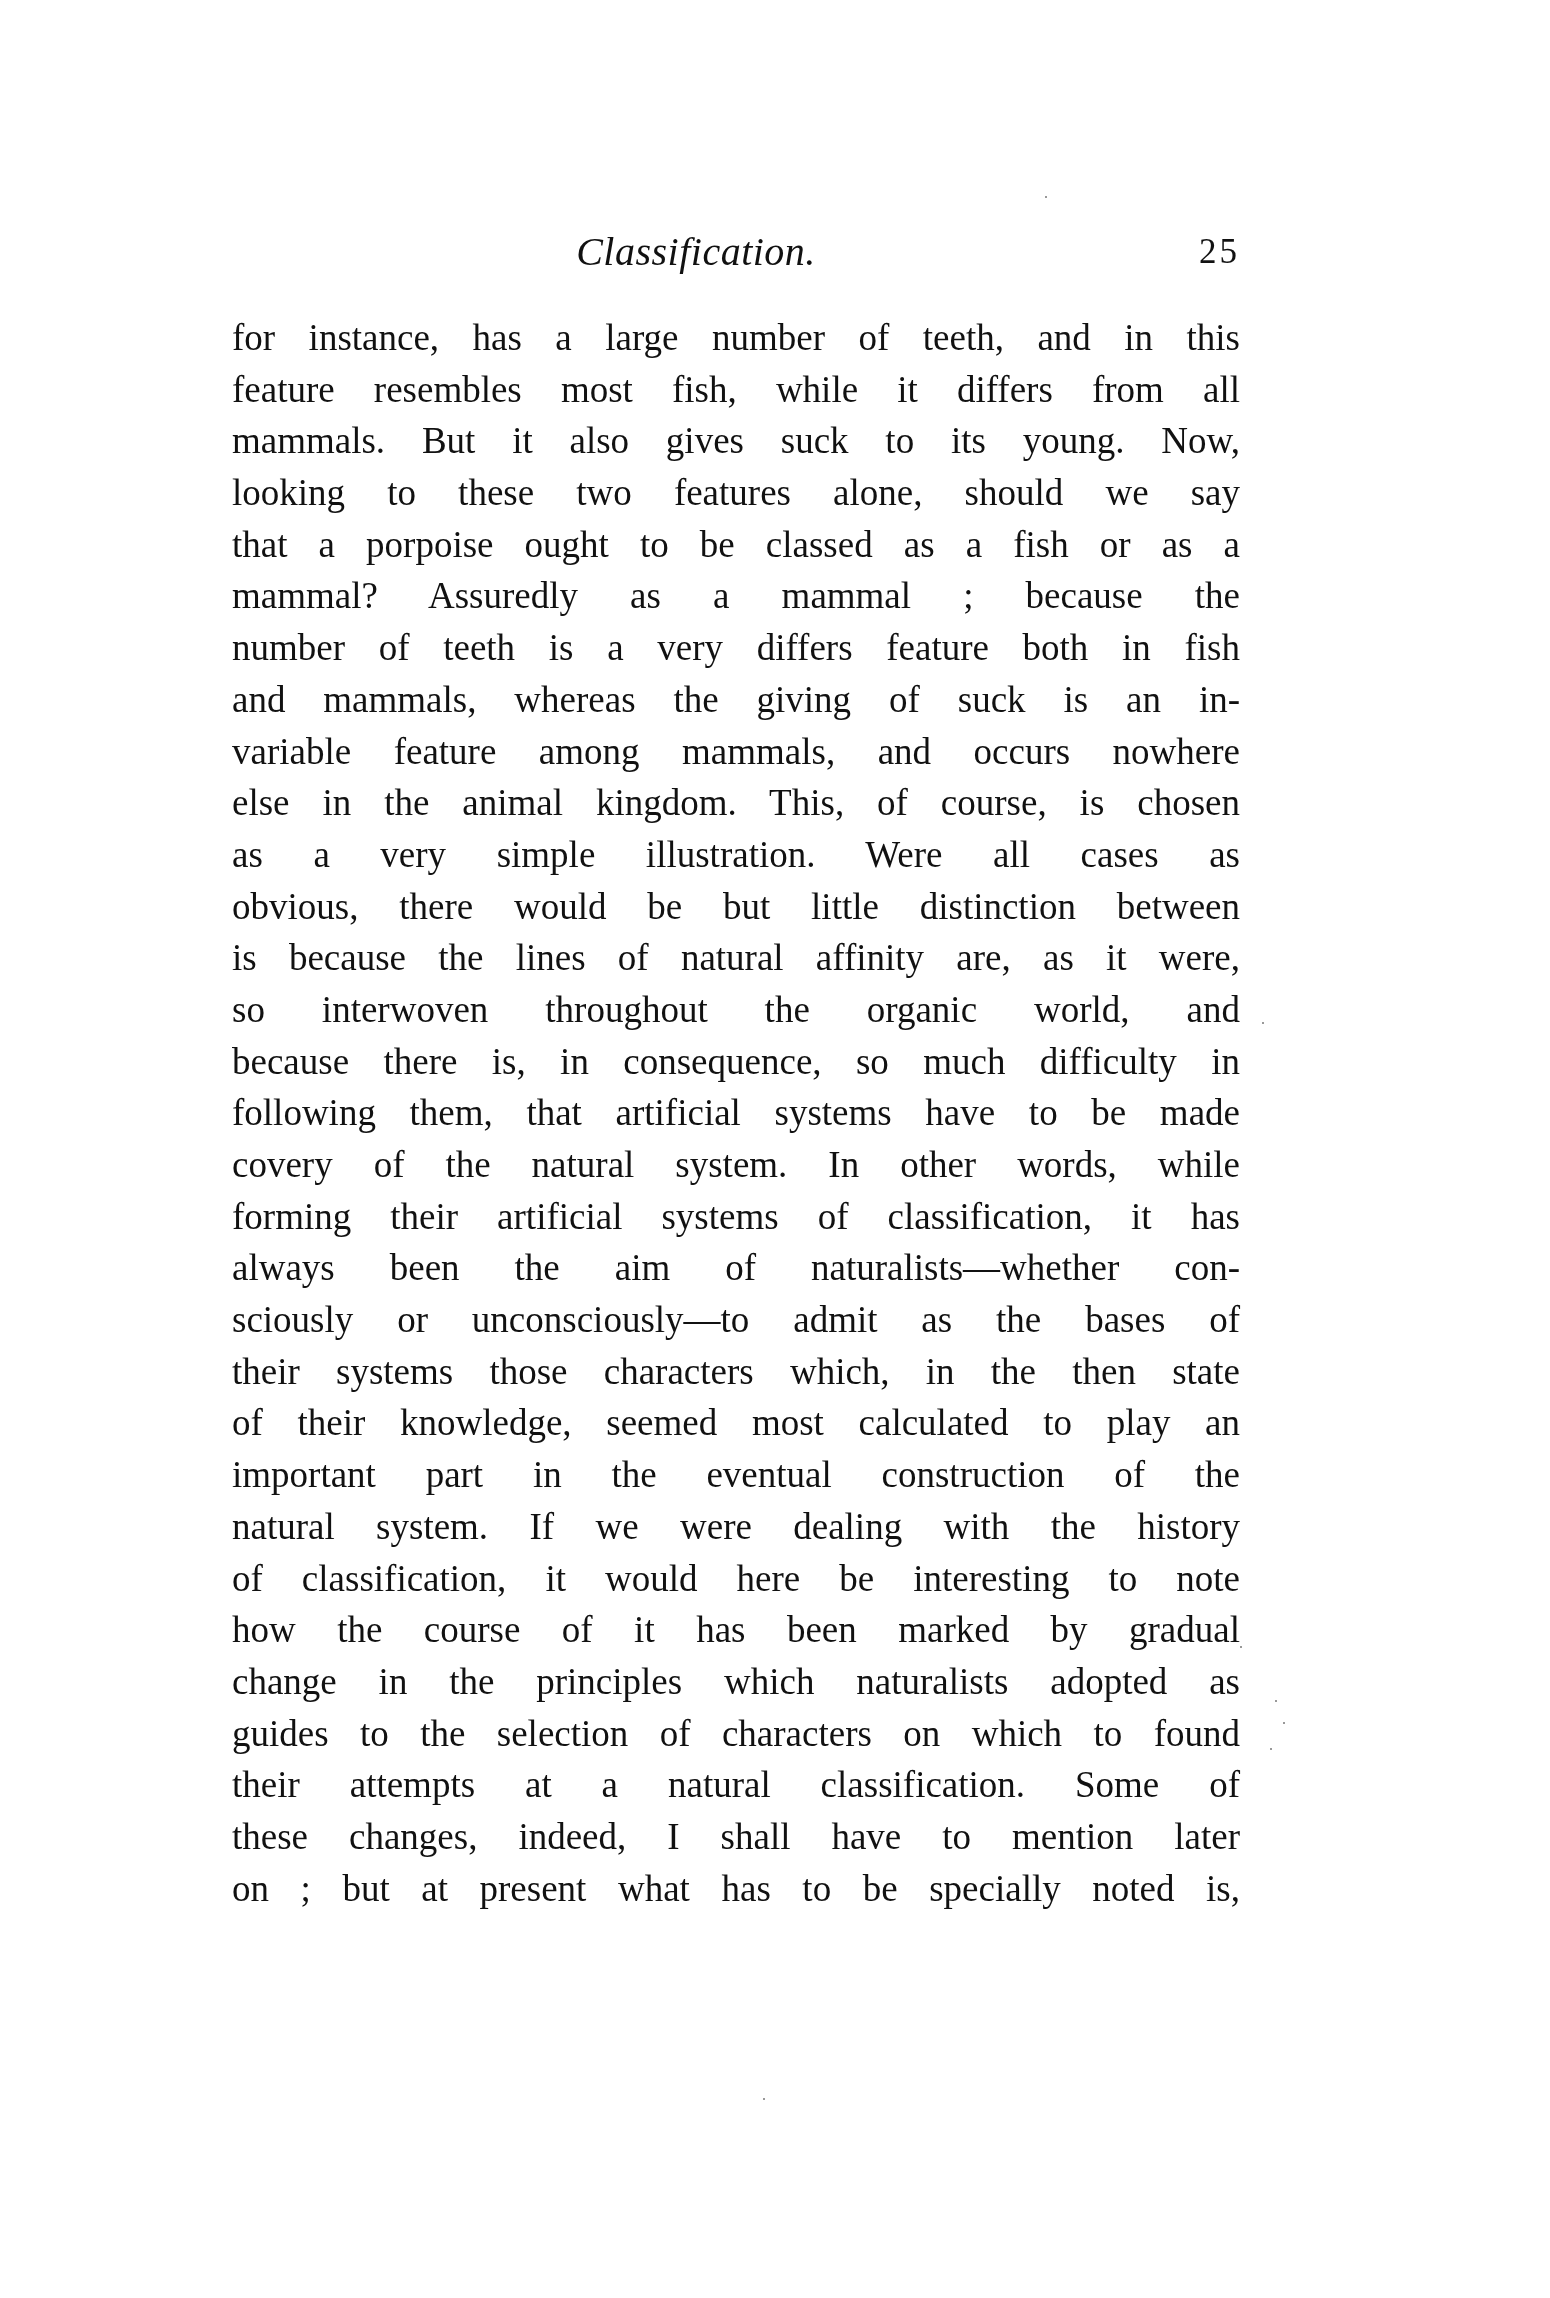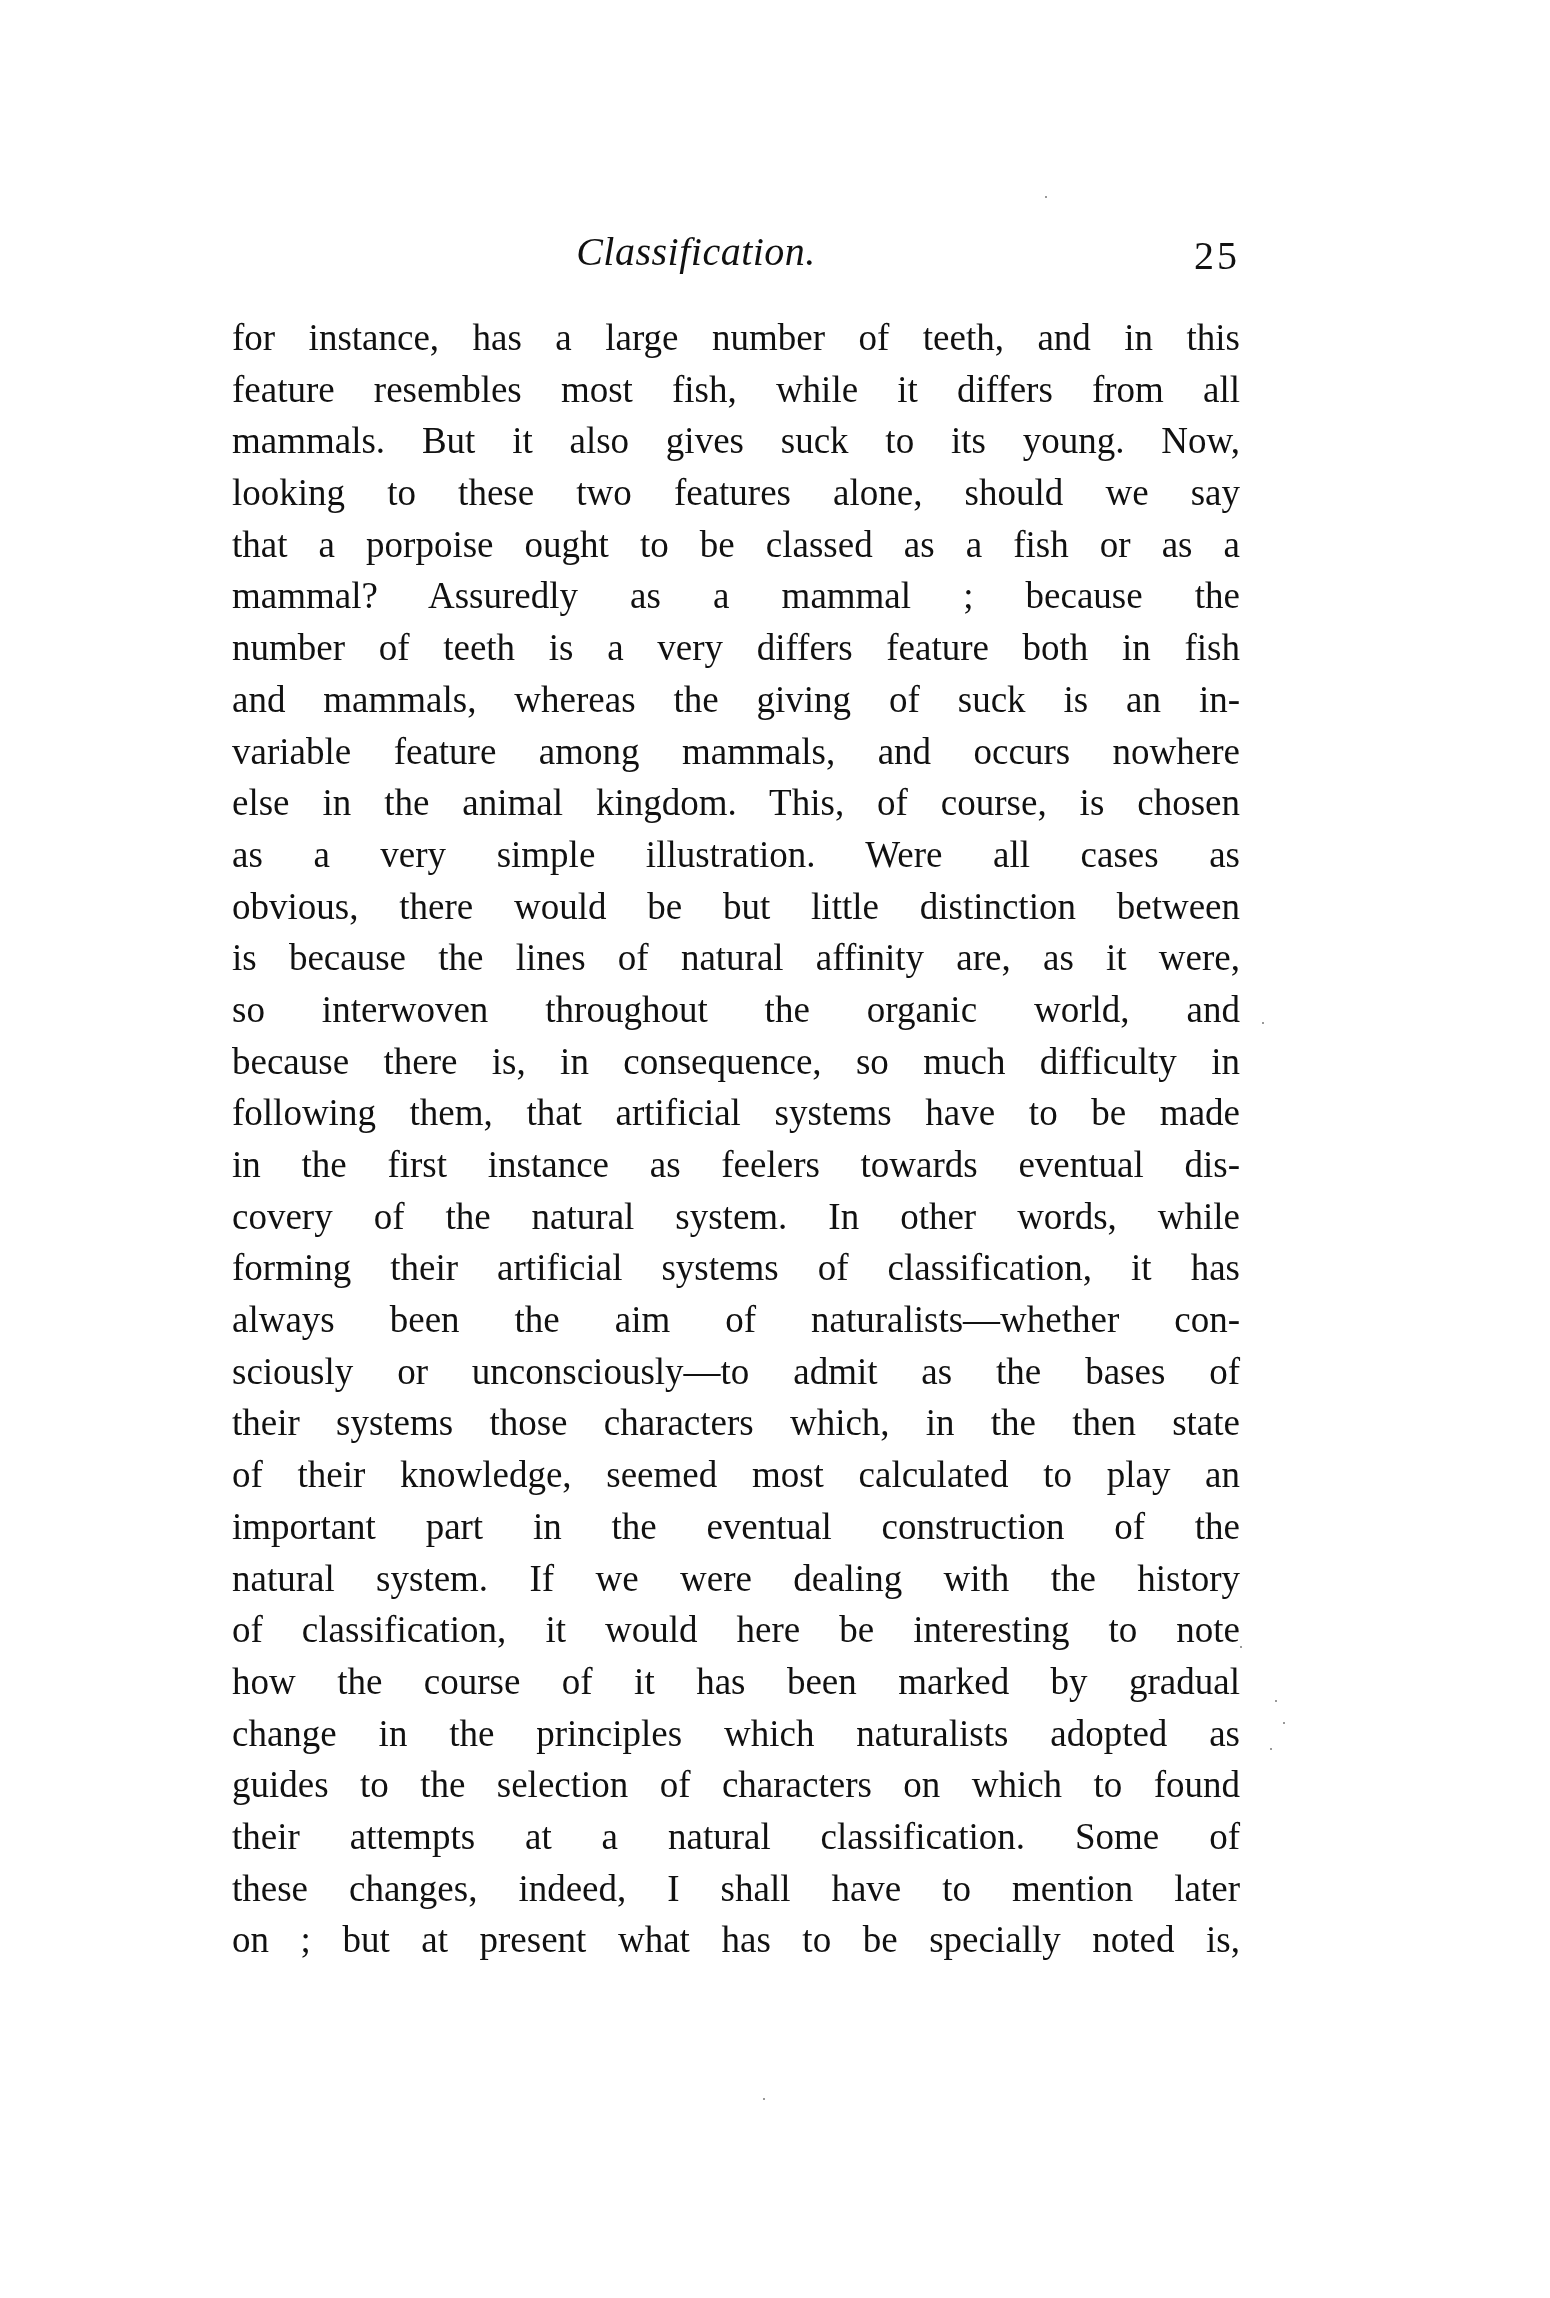"25" .page-number { font-size: 40px -> 35px }
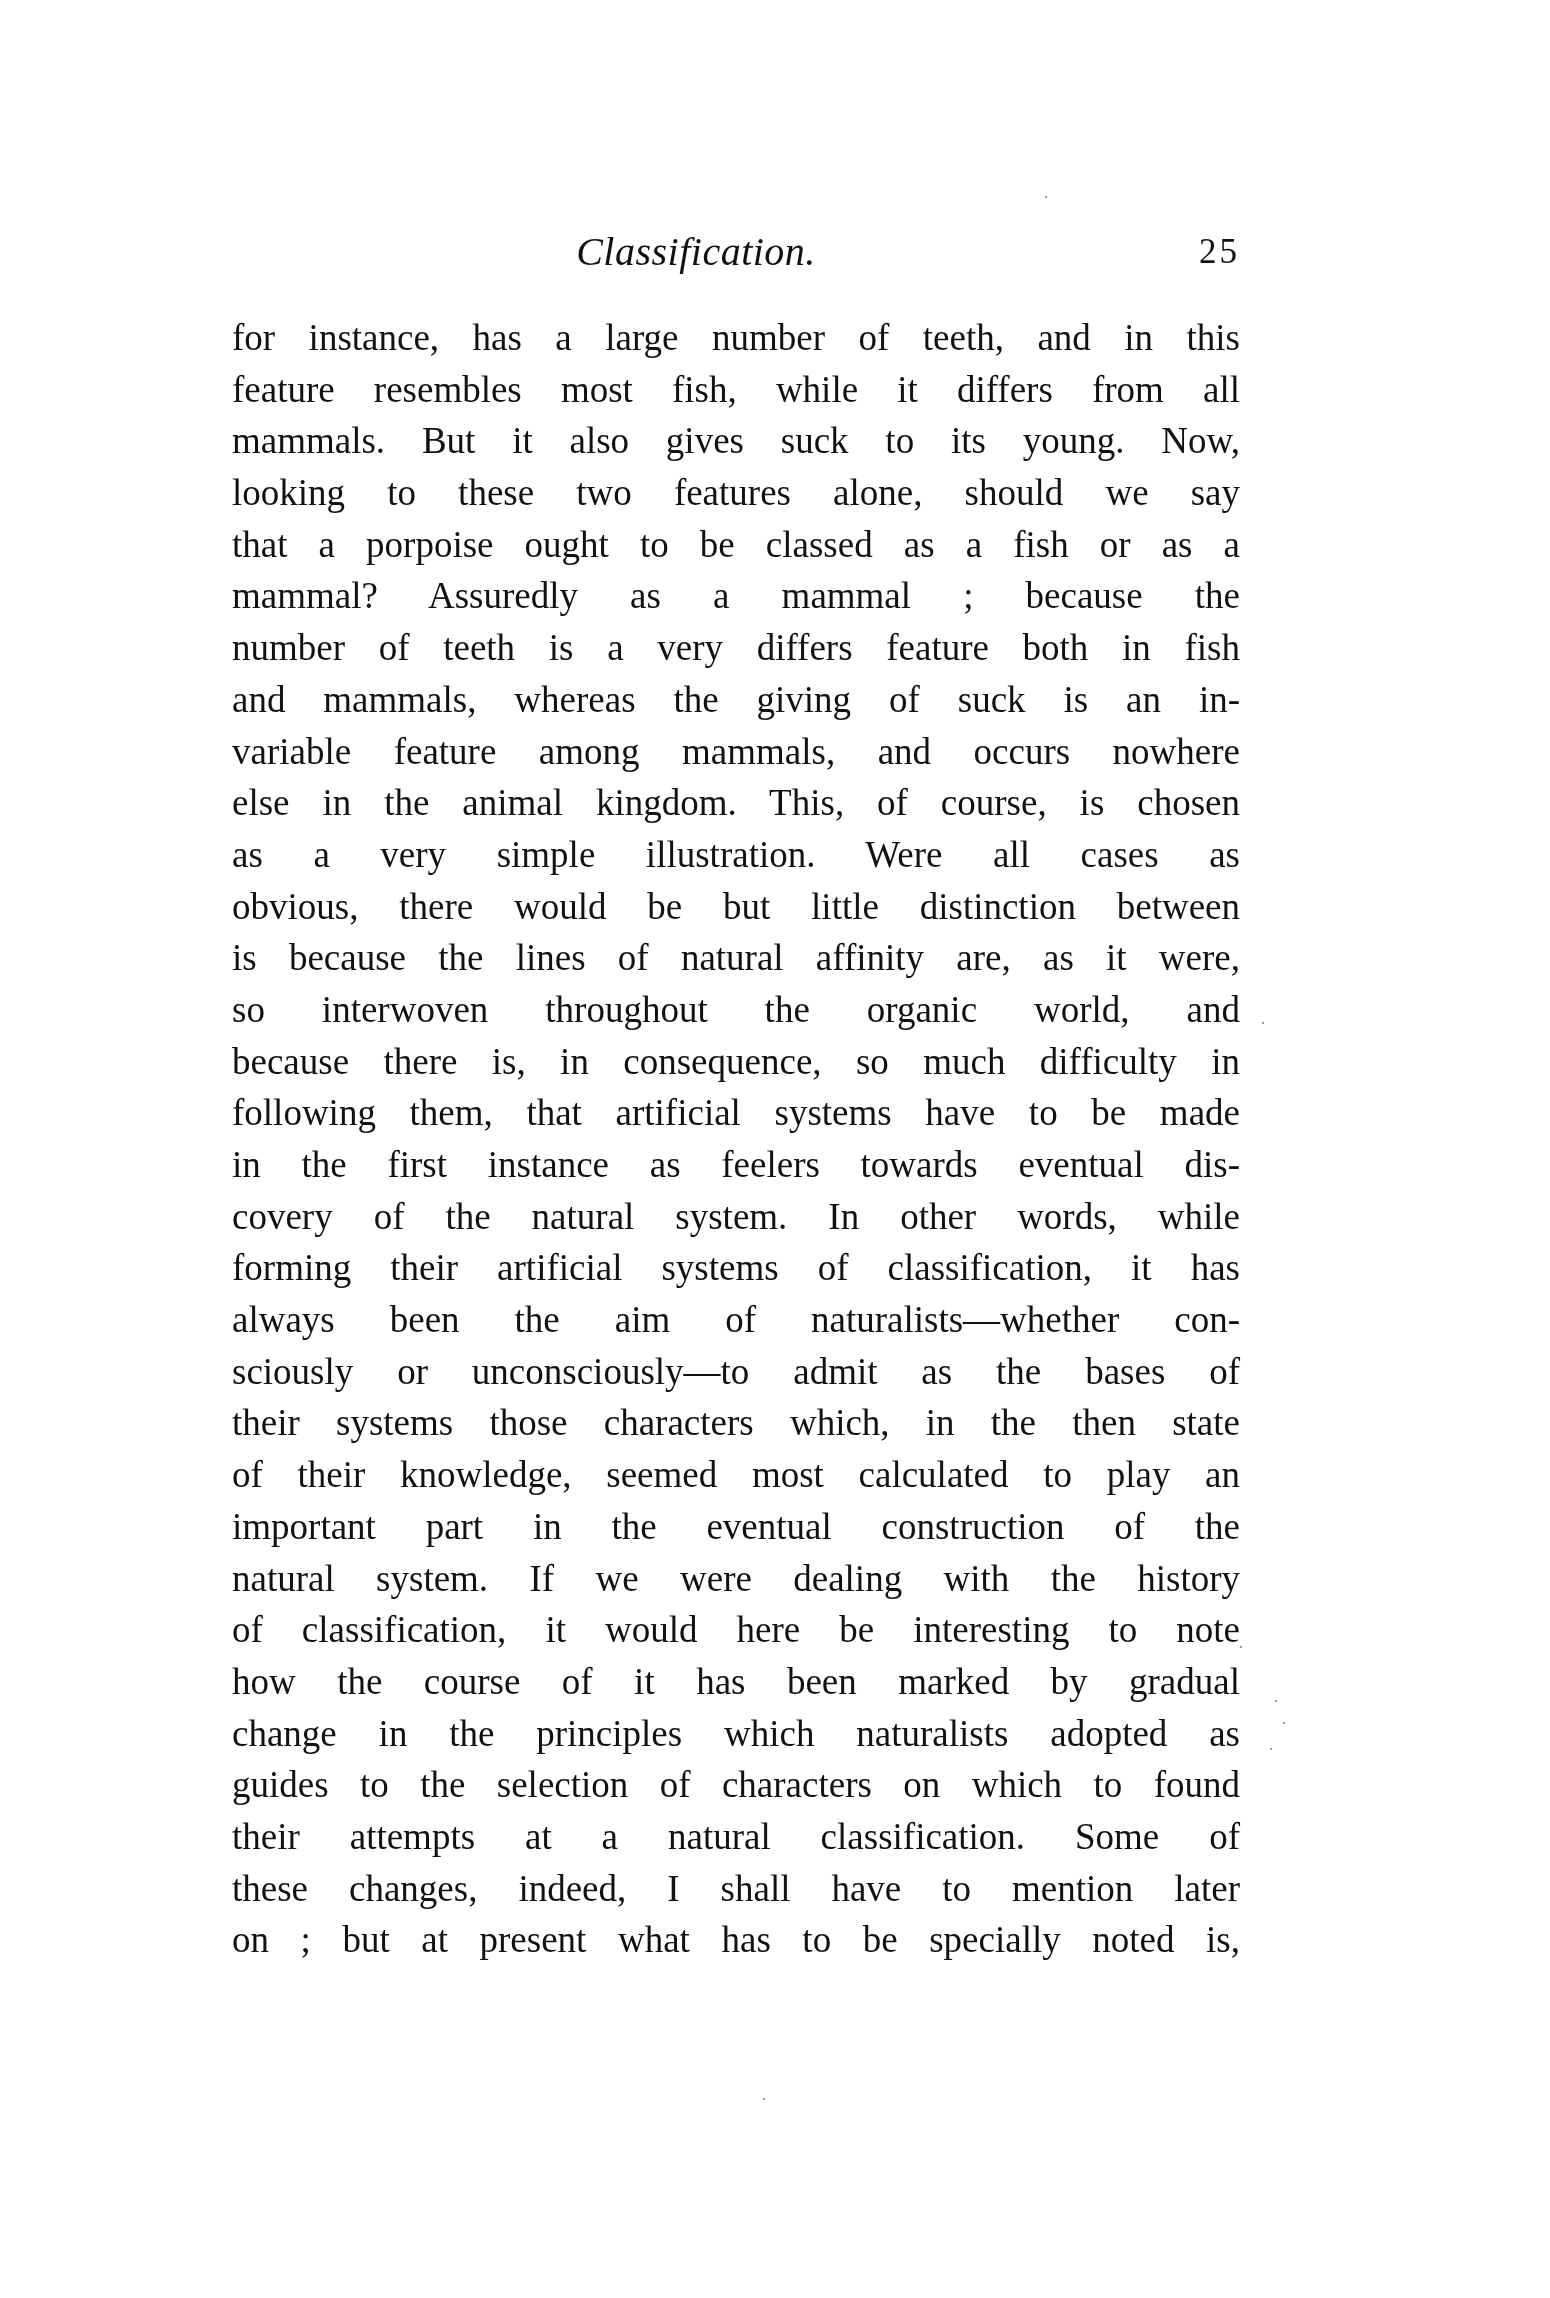"in the first instance as" span.line { html: <span>in the first instance as feelers towards eventual dis-</span> -> none }
